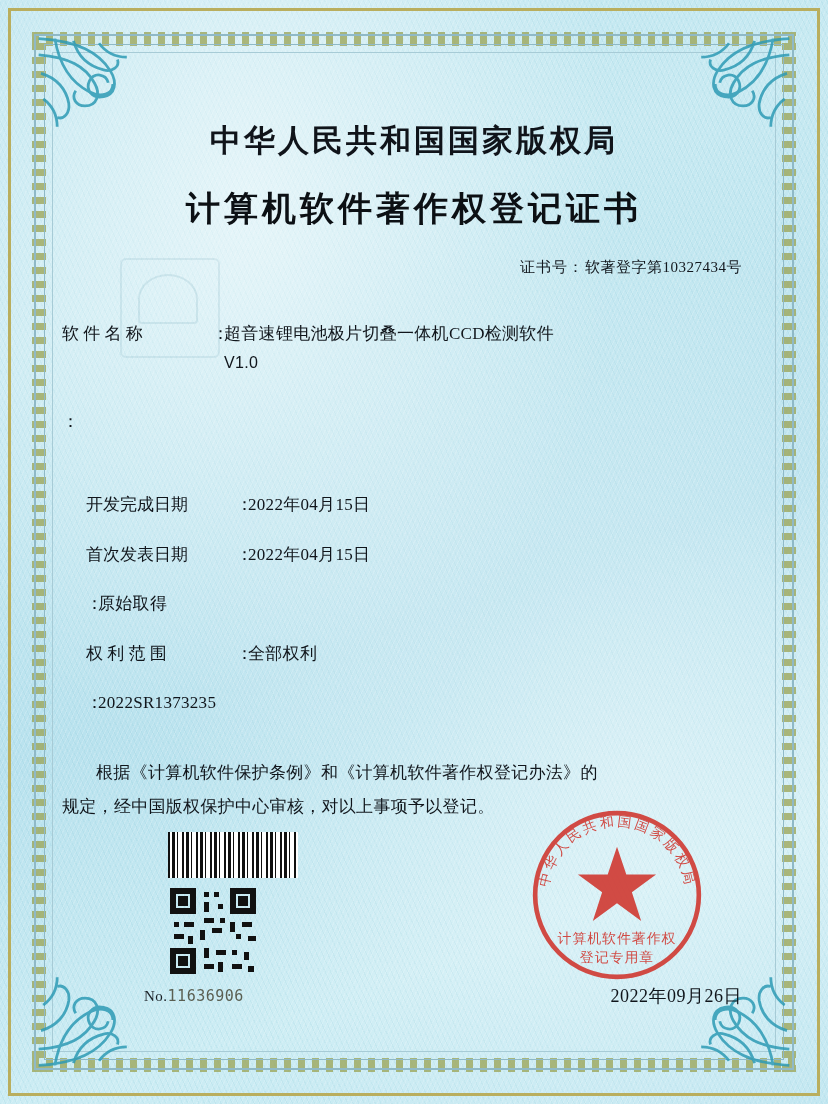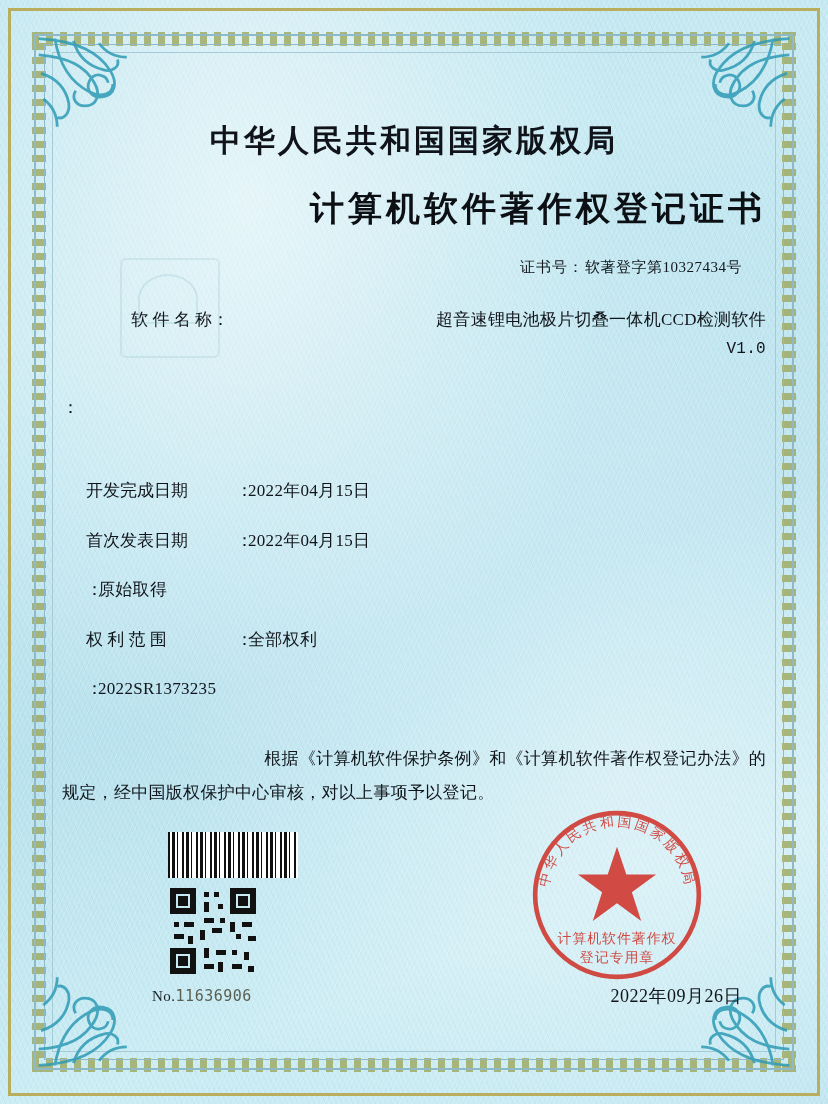"计算机软件著作权登记证书" .title-main { text-align: right -> center }
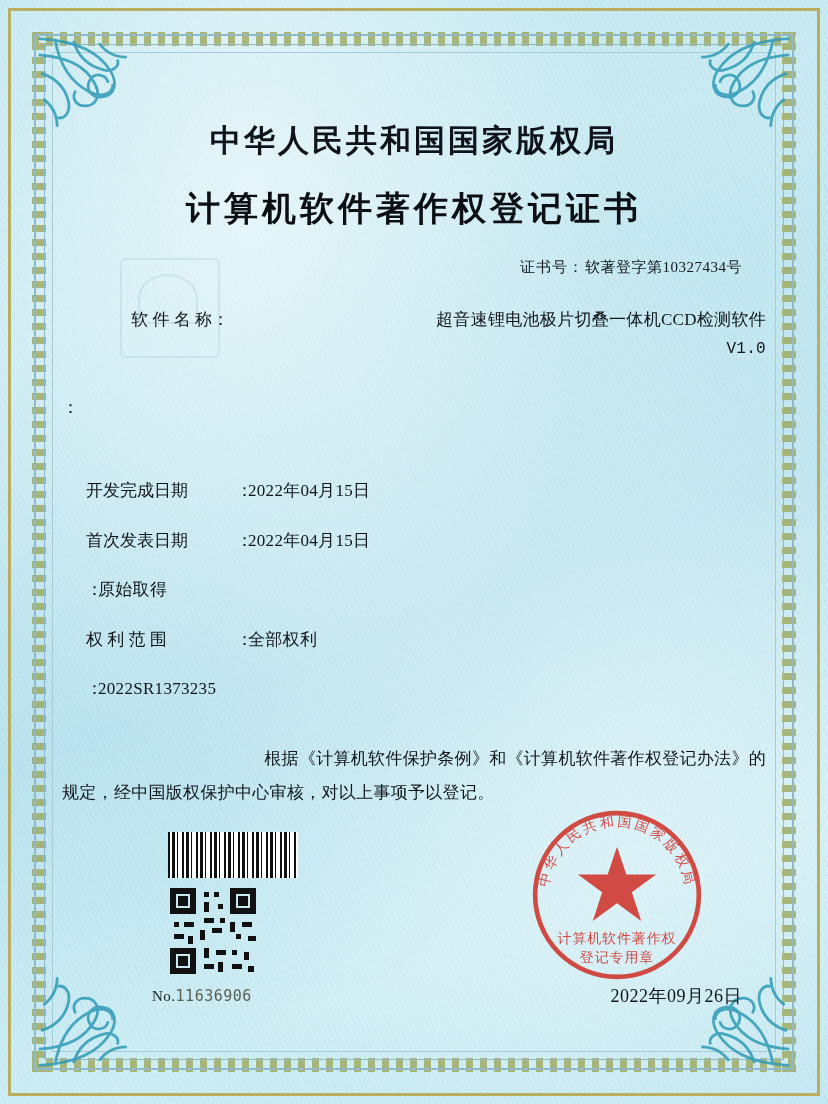"软 件 名 称" .block1 { margin-top: 30px -> 44px; text-align: right -> none }
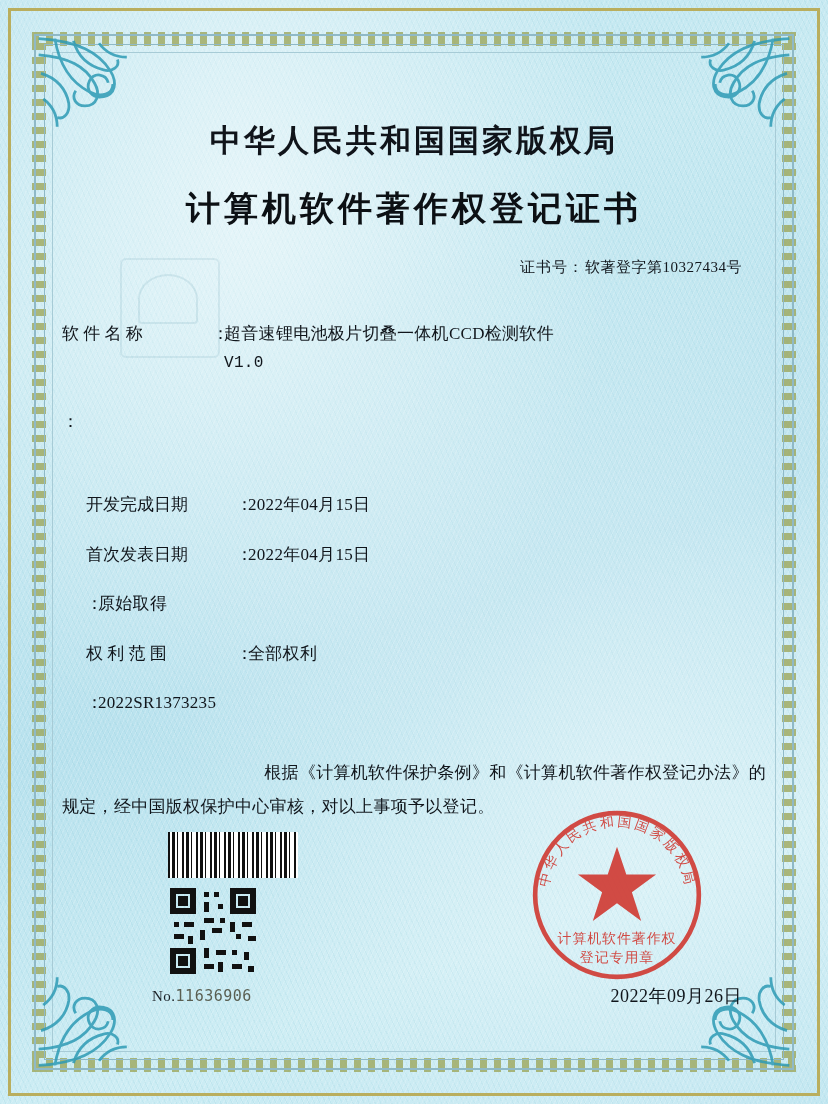"V1.0" .field .value .line2 { font-family: Liberation Mono, monospace -> Liberation Sans, sans-serif }
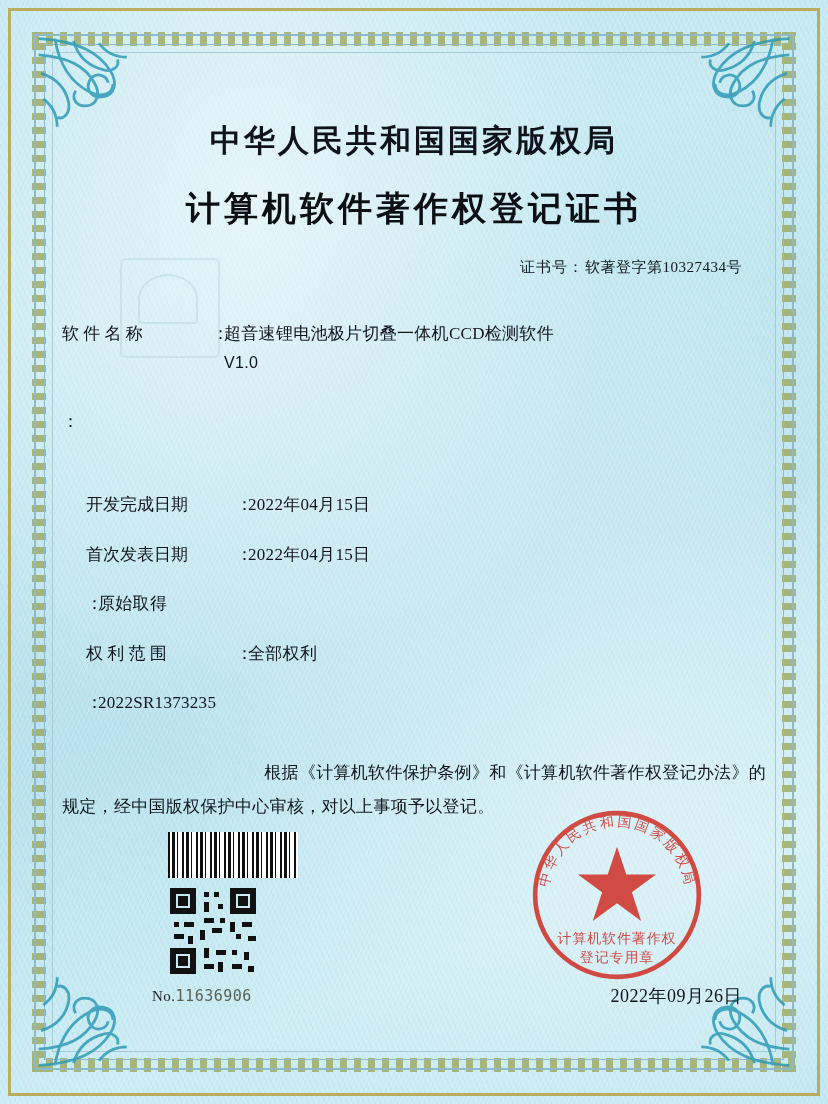"根据《计算机软件保护条例》和《计算机软件著作权登记办法》的" .para .indent { text-align: right -> none }
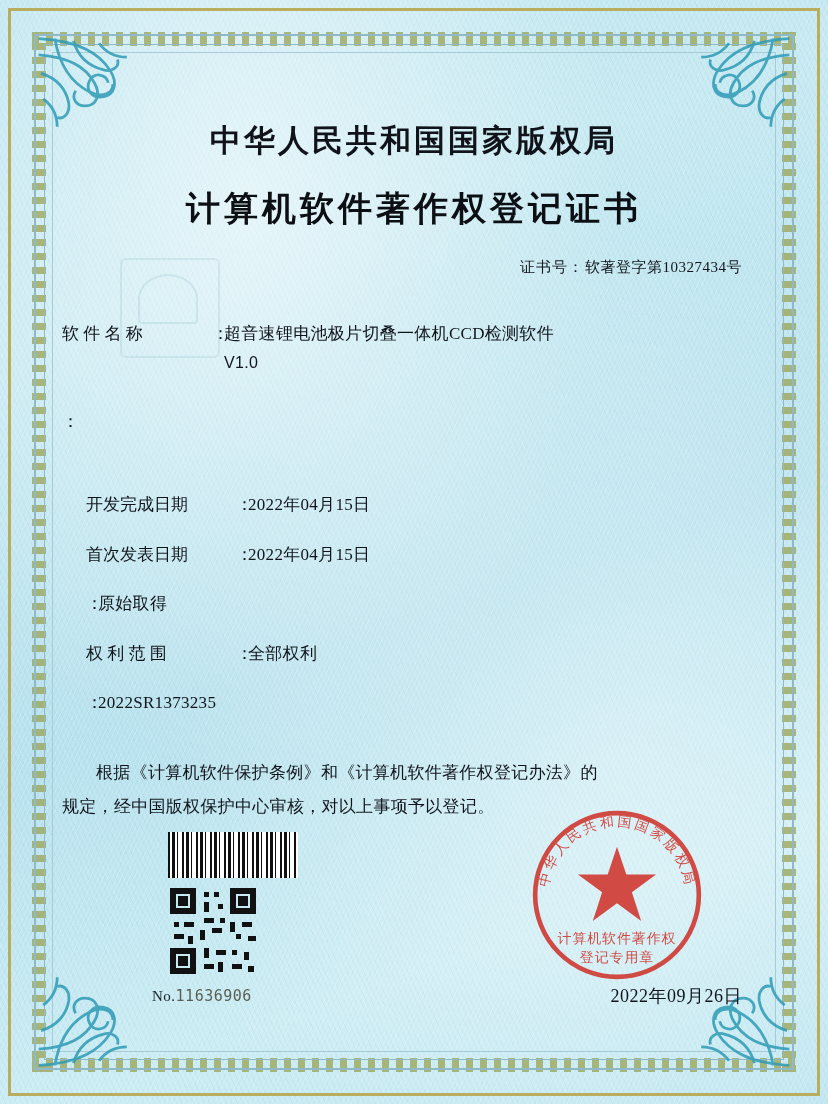"No.11636906" .serial { left: 90px -> 82px }
